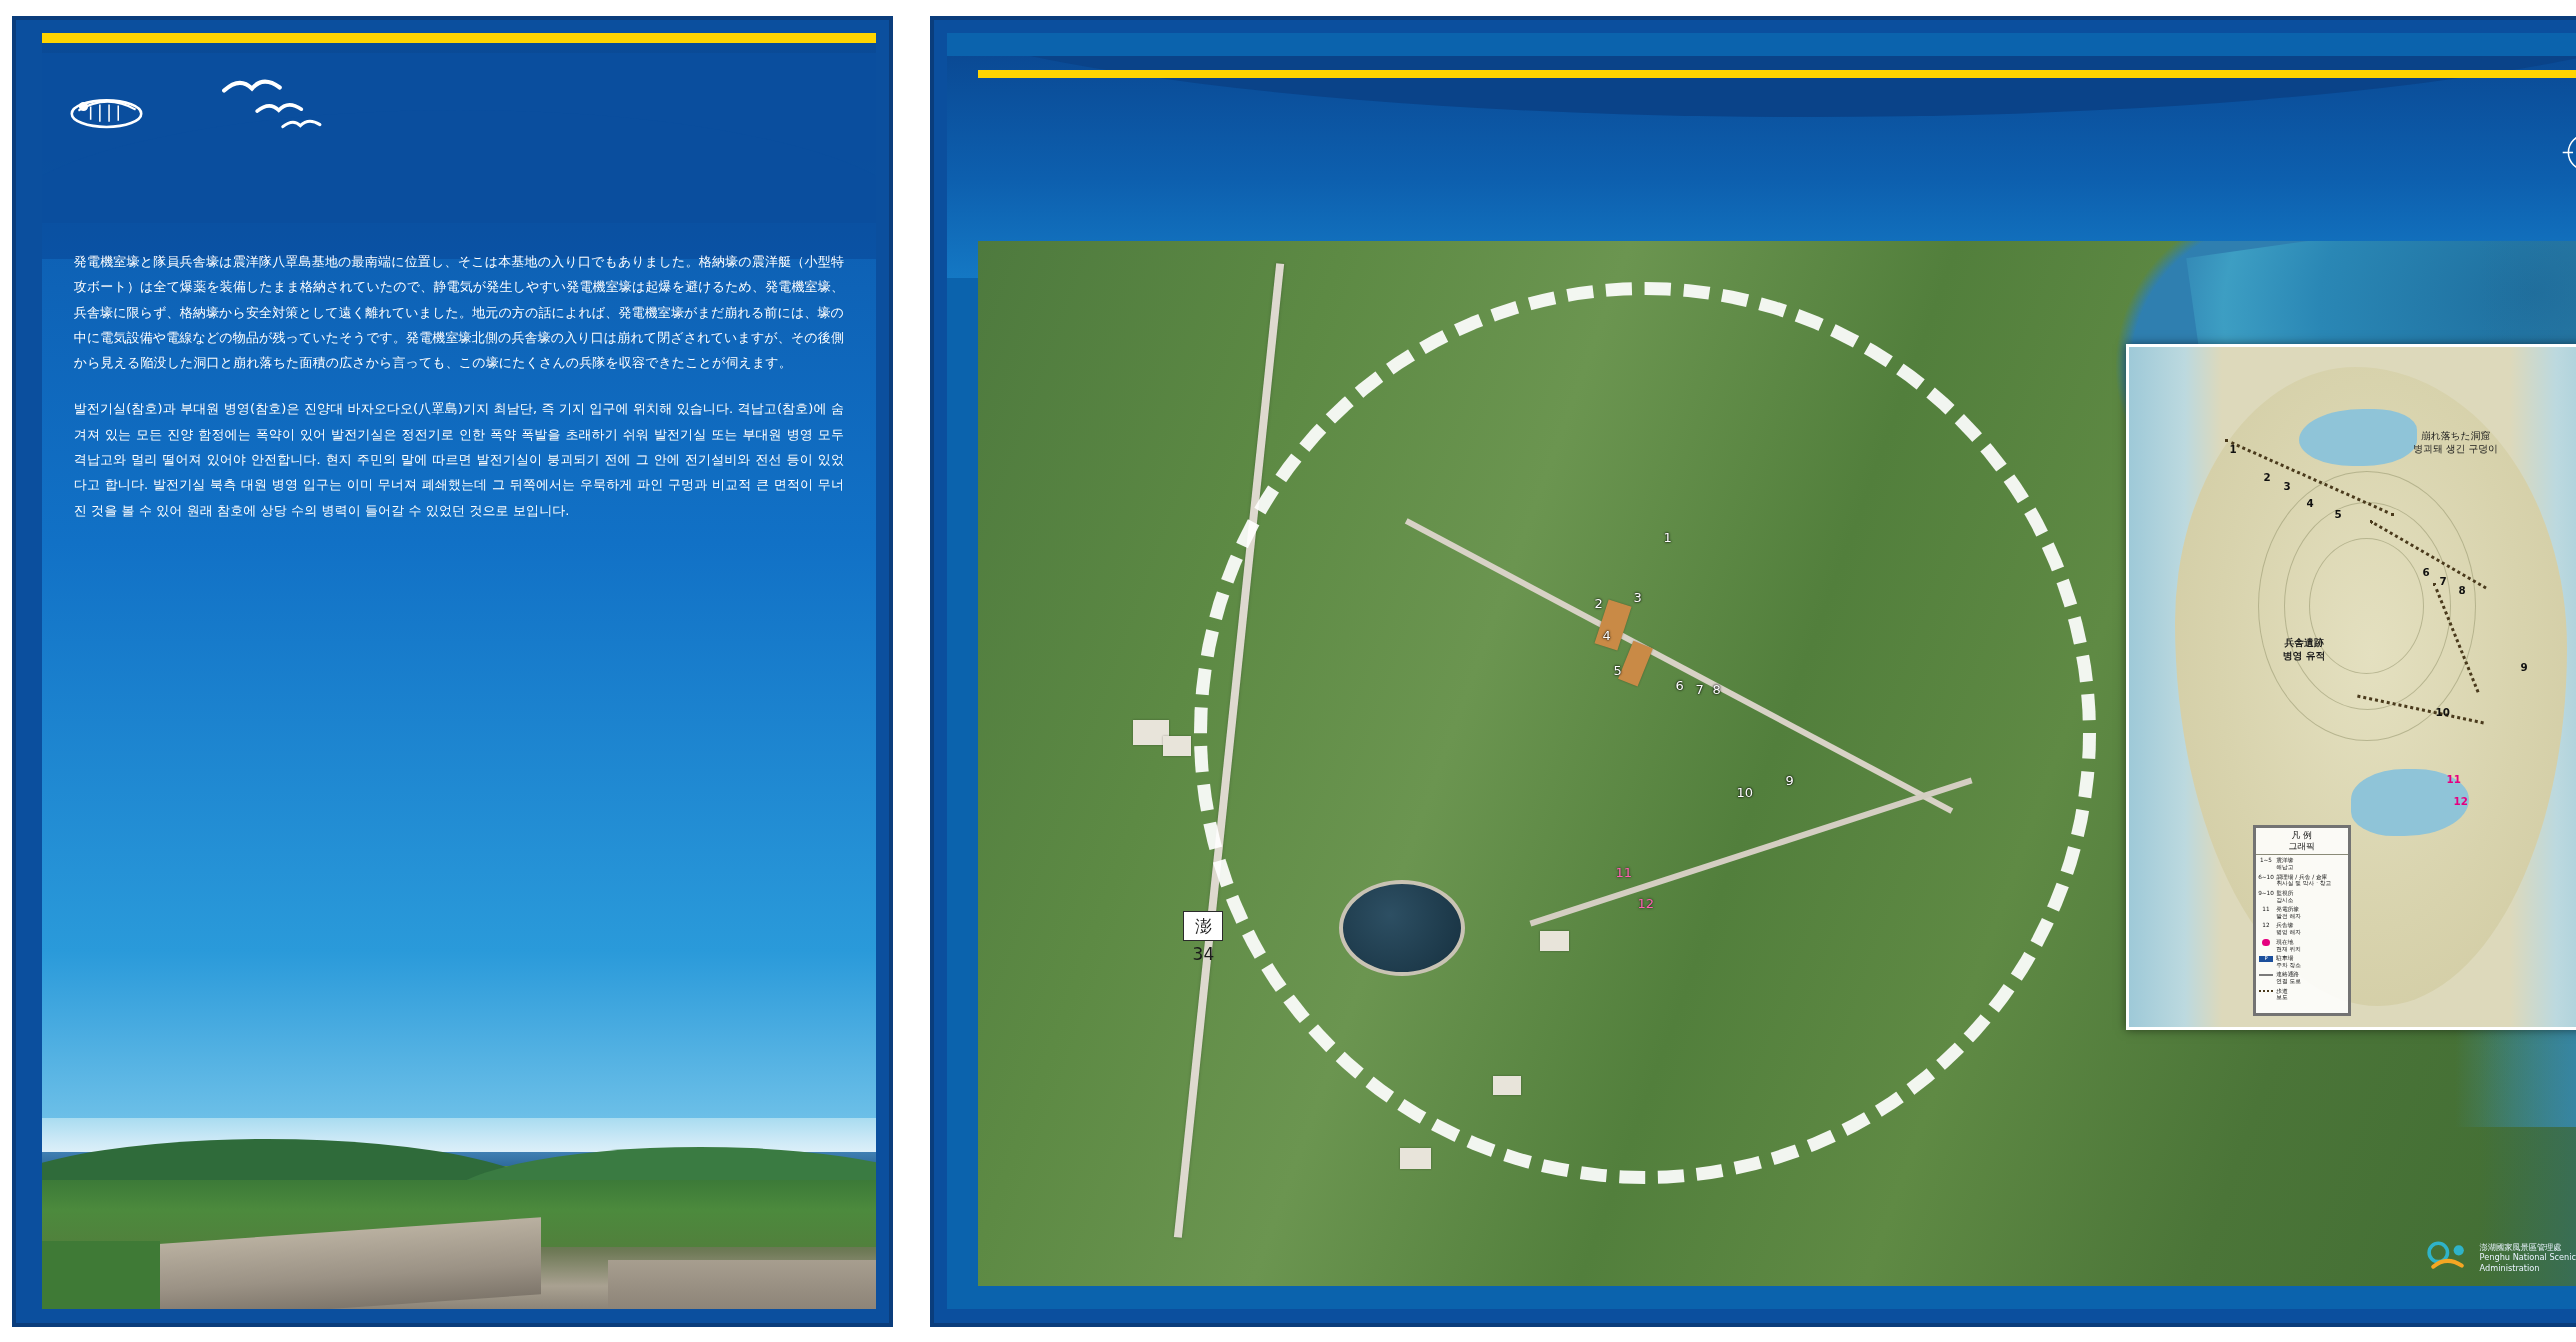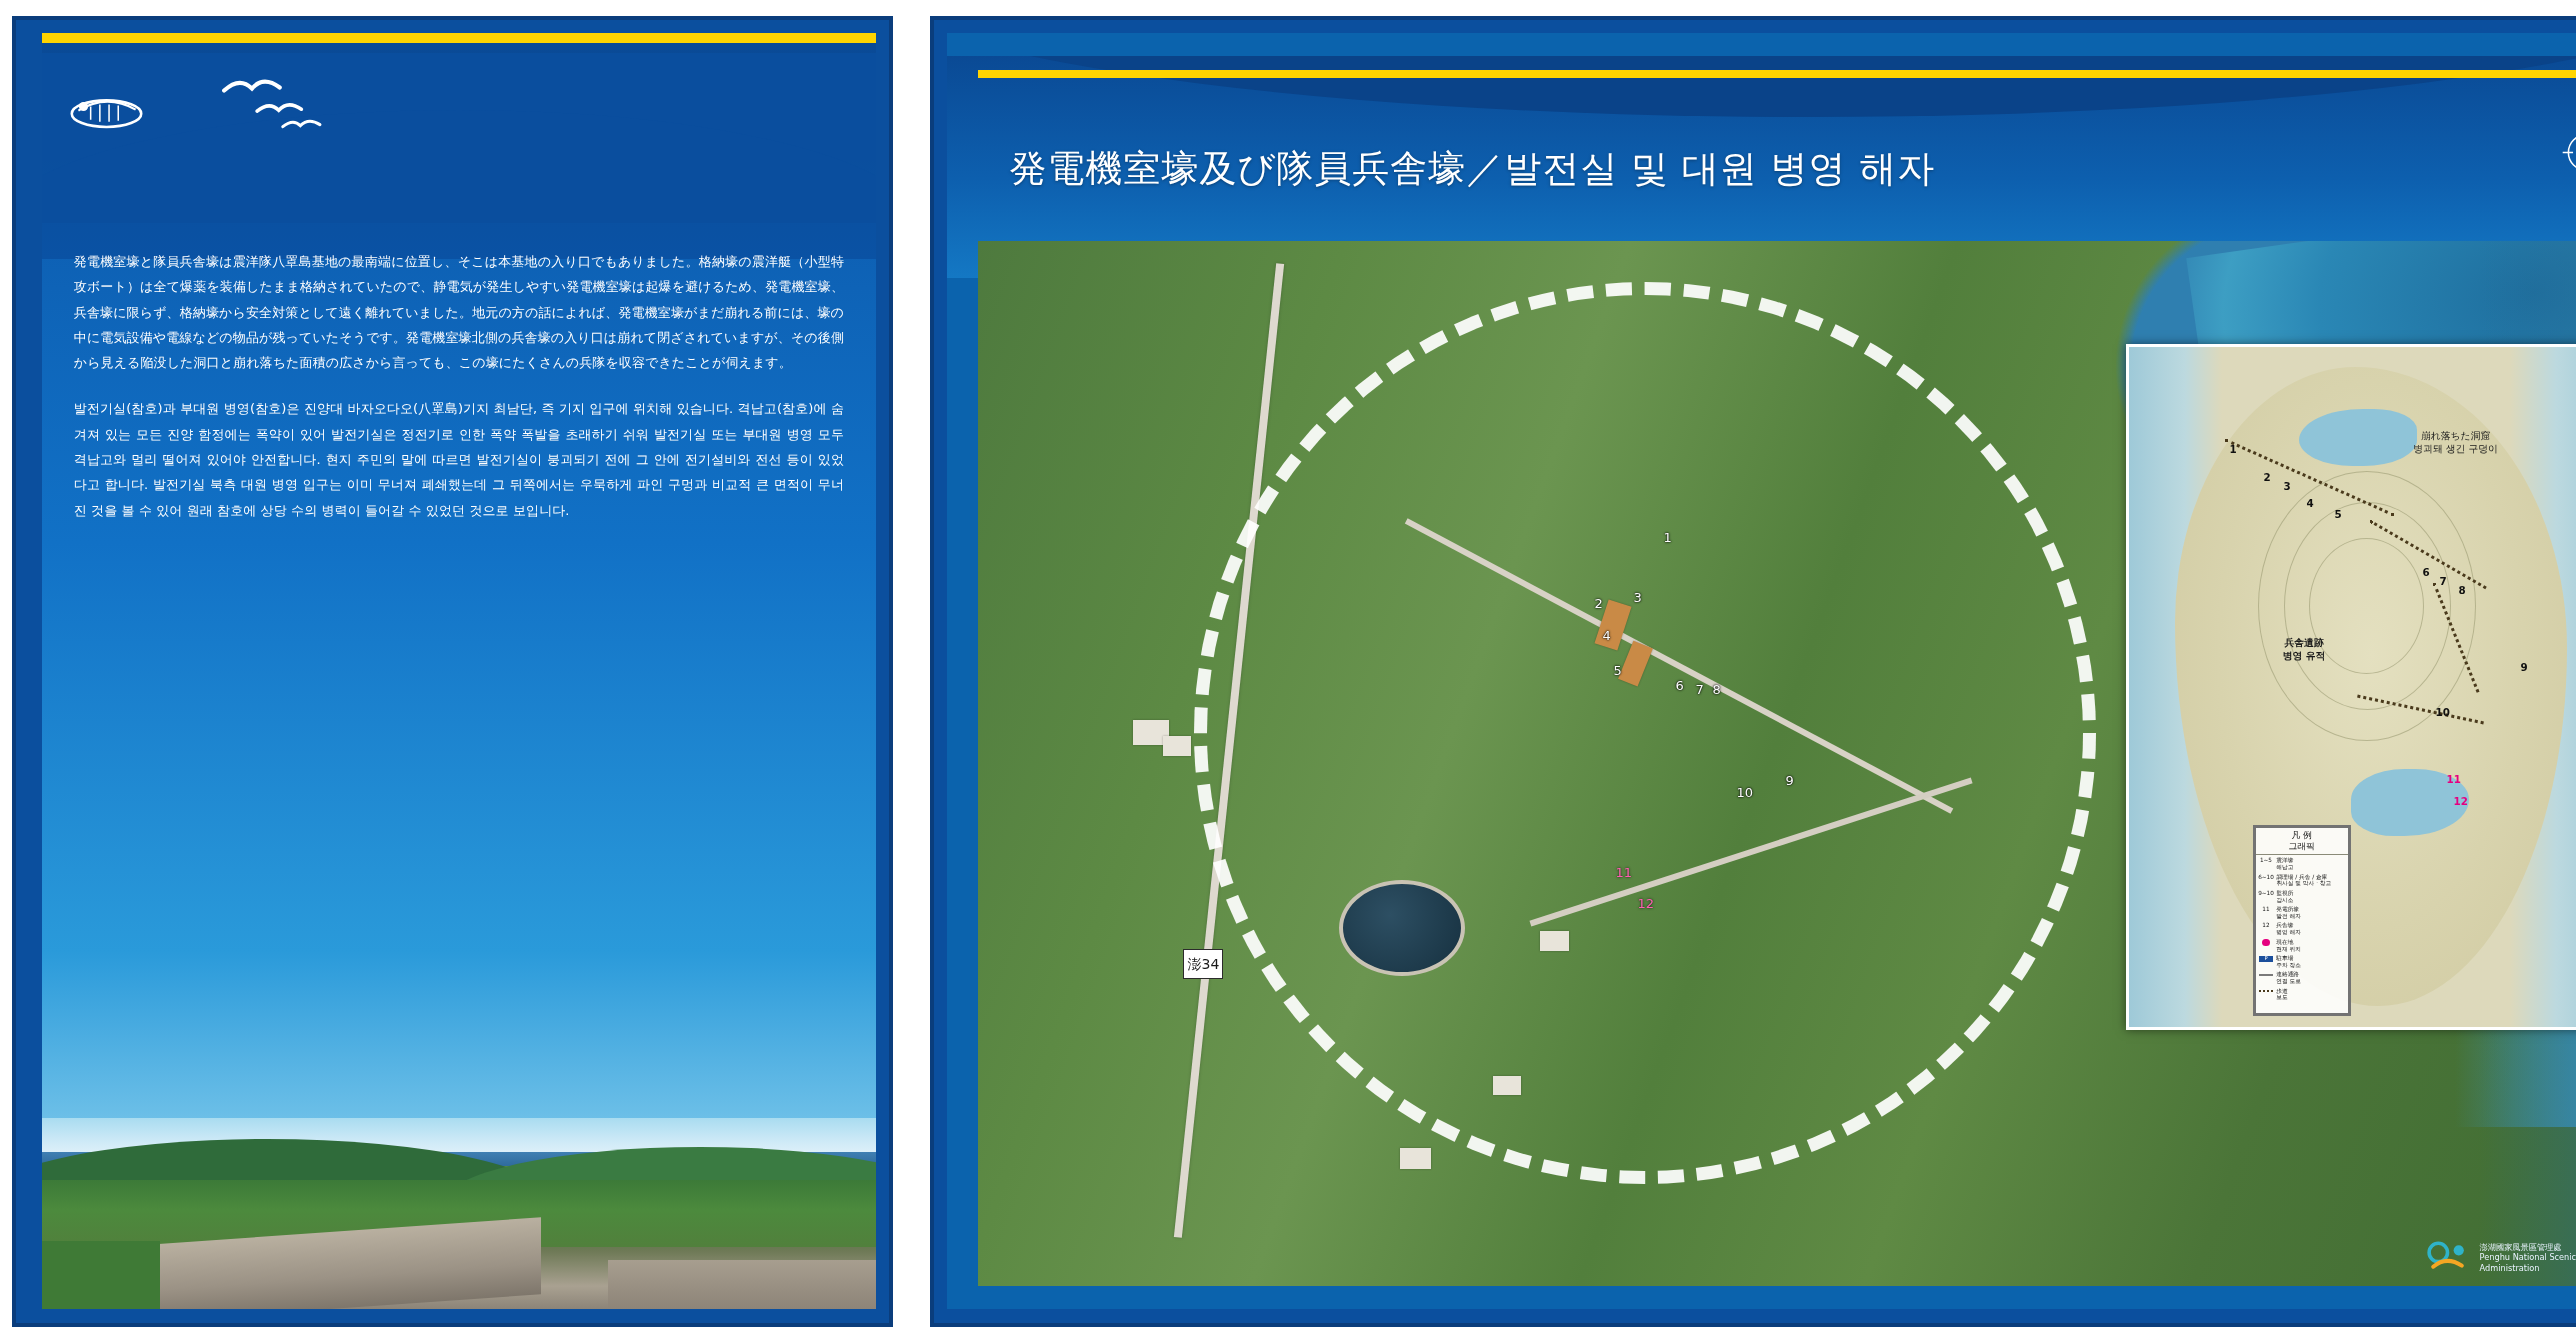"発電機室壕及び隊員兵舎壕／발전실 및 대원 병영 해자" div.r-title { html: <div>発電機室壕及び隊員兵舎壕／발전실 및 대원 병영 해자</div> -> none }
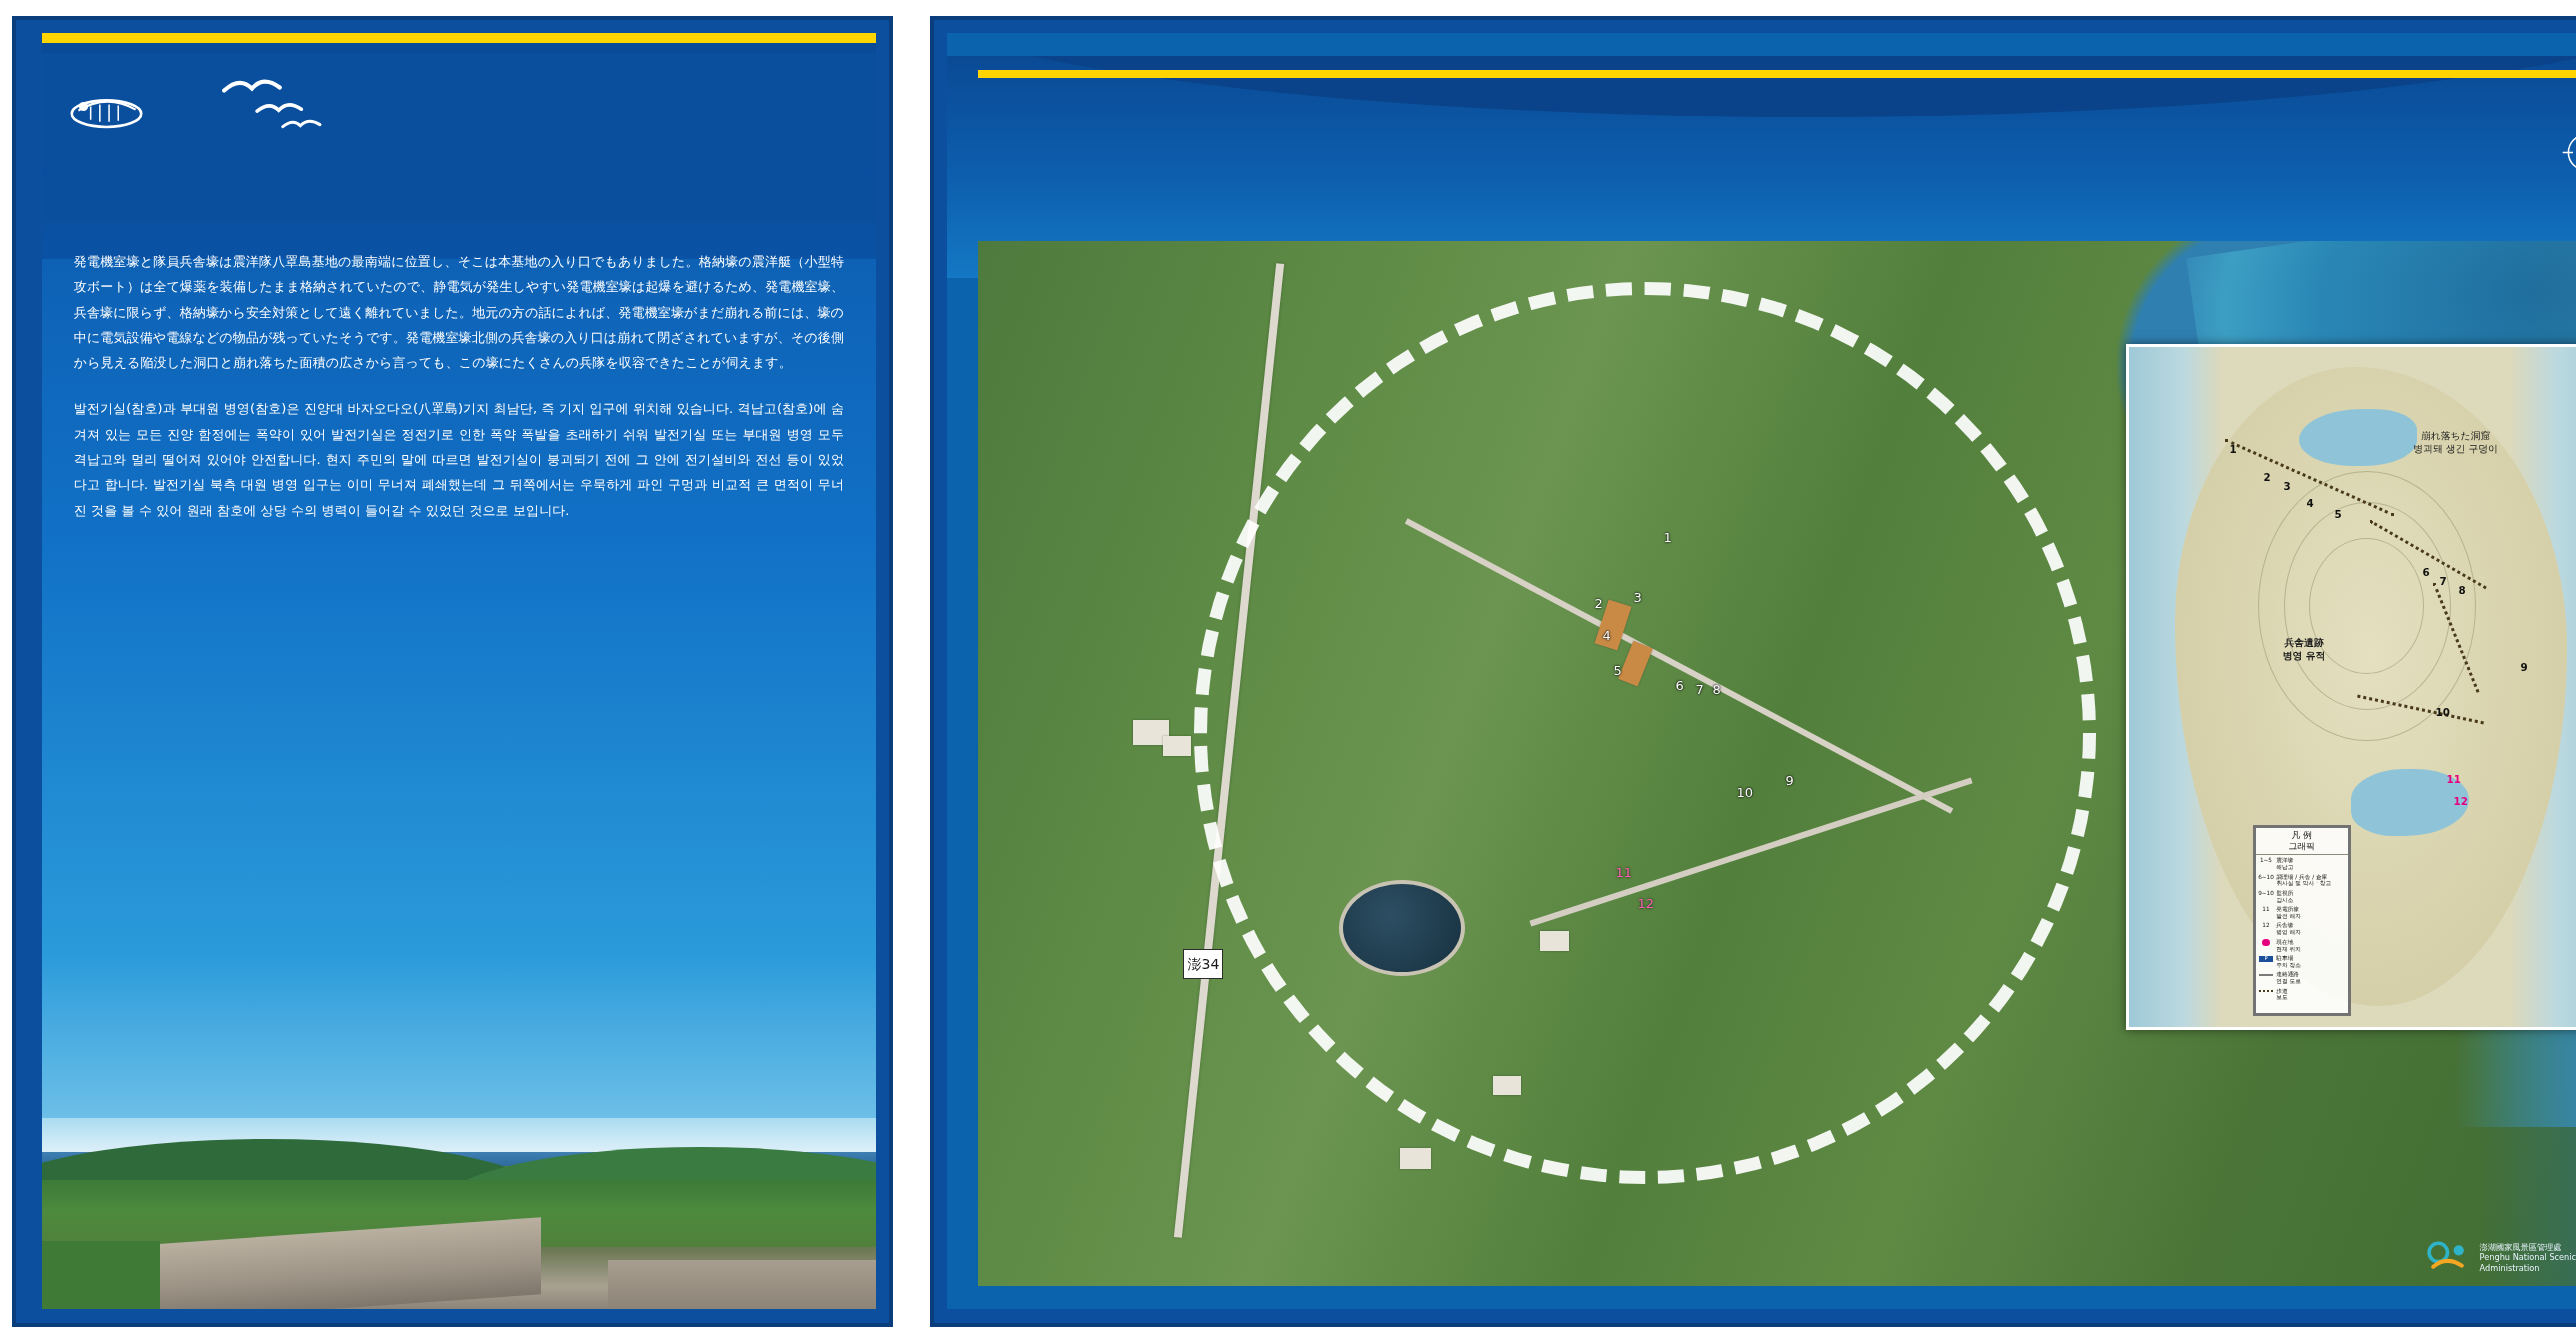"澎34" .route-shield { font-size: 14px -> 17px; top: 708px -> 670px }
